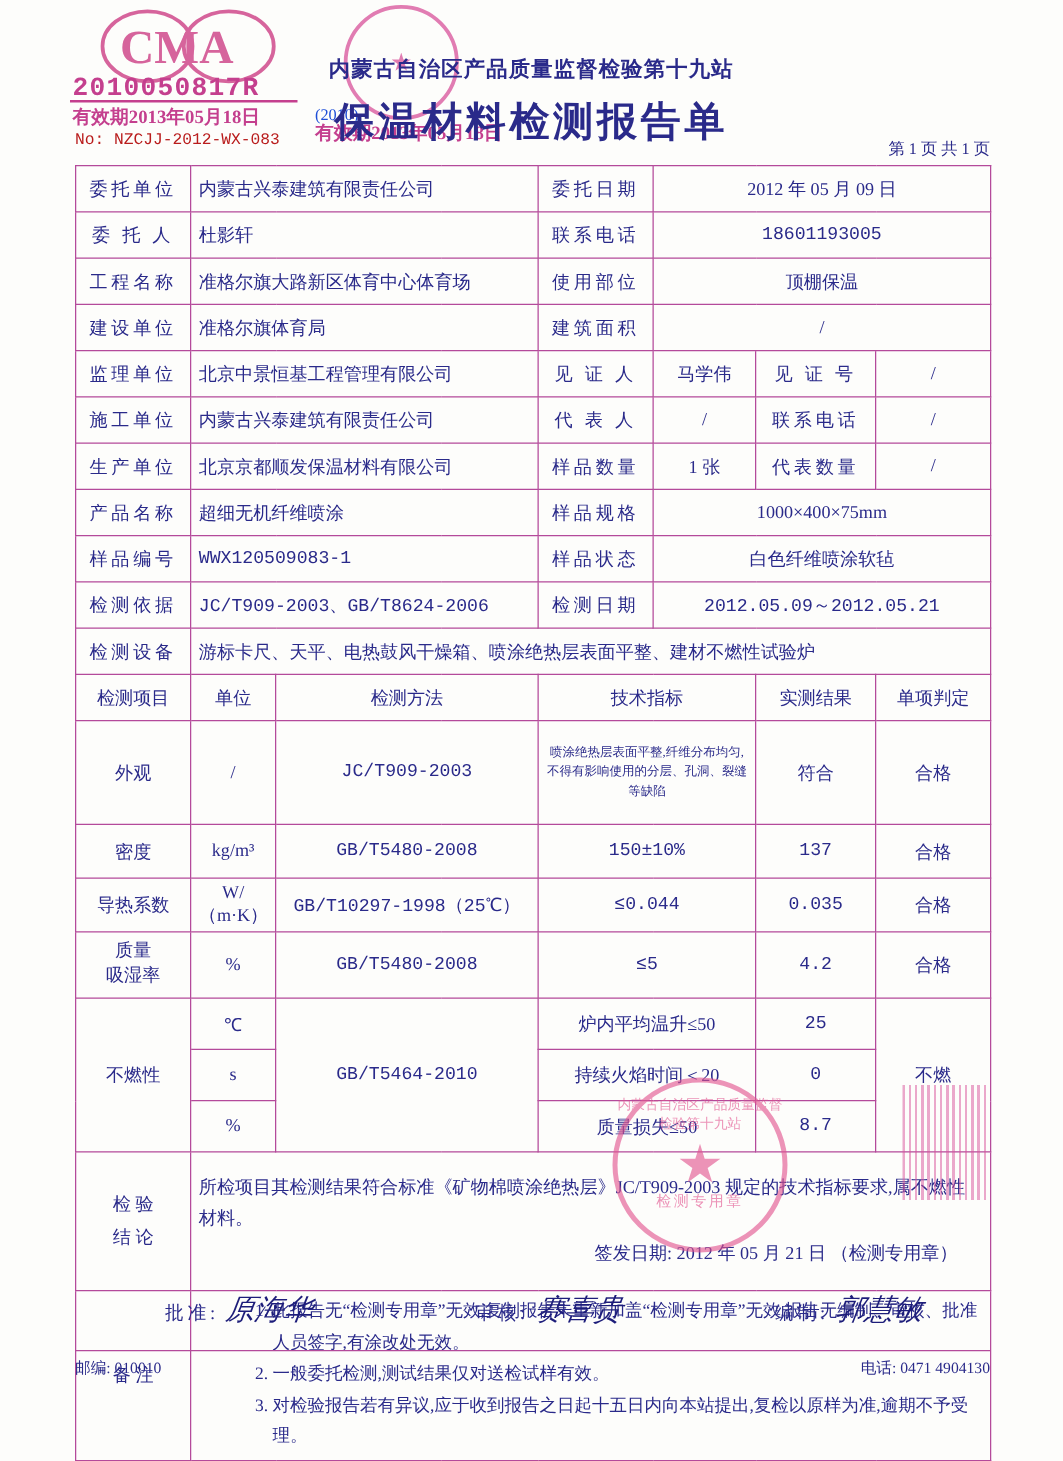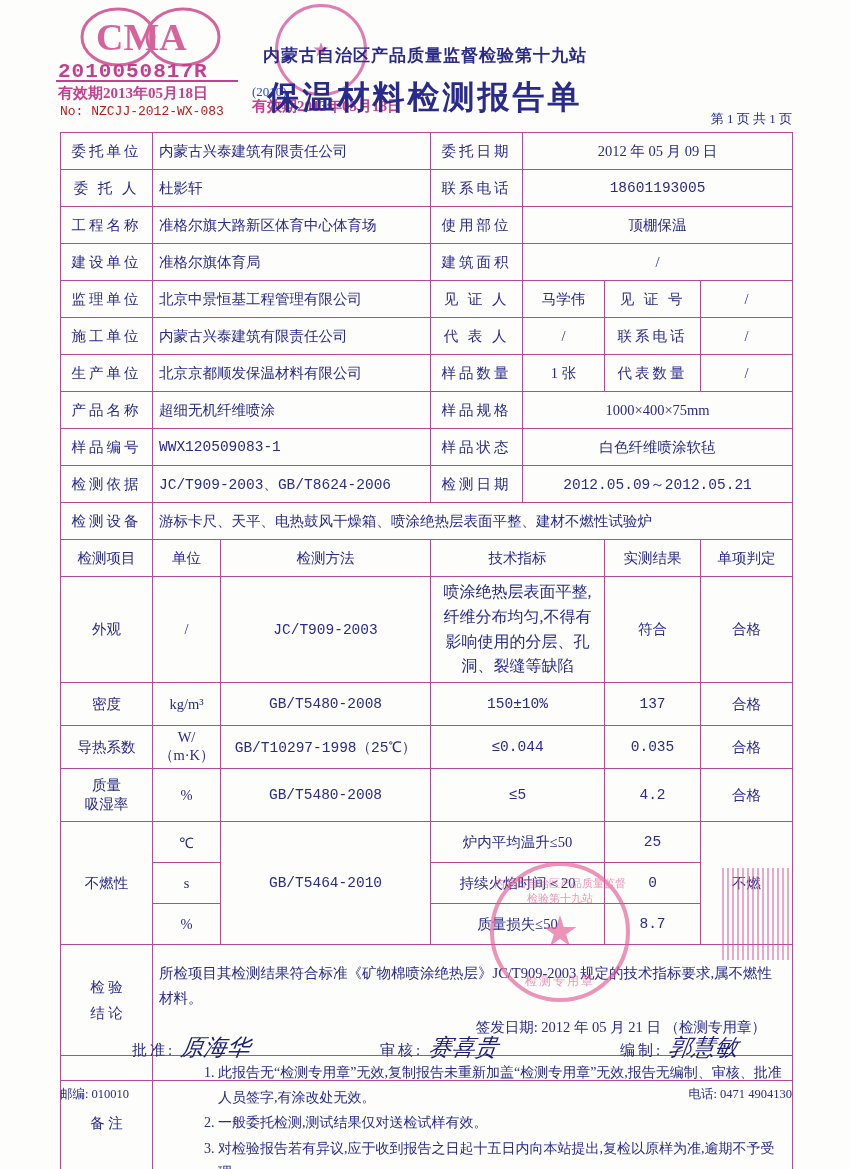"喷涂绝热层表面平整,纤维分布均匀,不得有影响使用的分层、孔洞、裂缝等缺陷" td.ctr { font-size: 16px -> 10px }
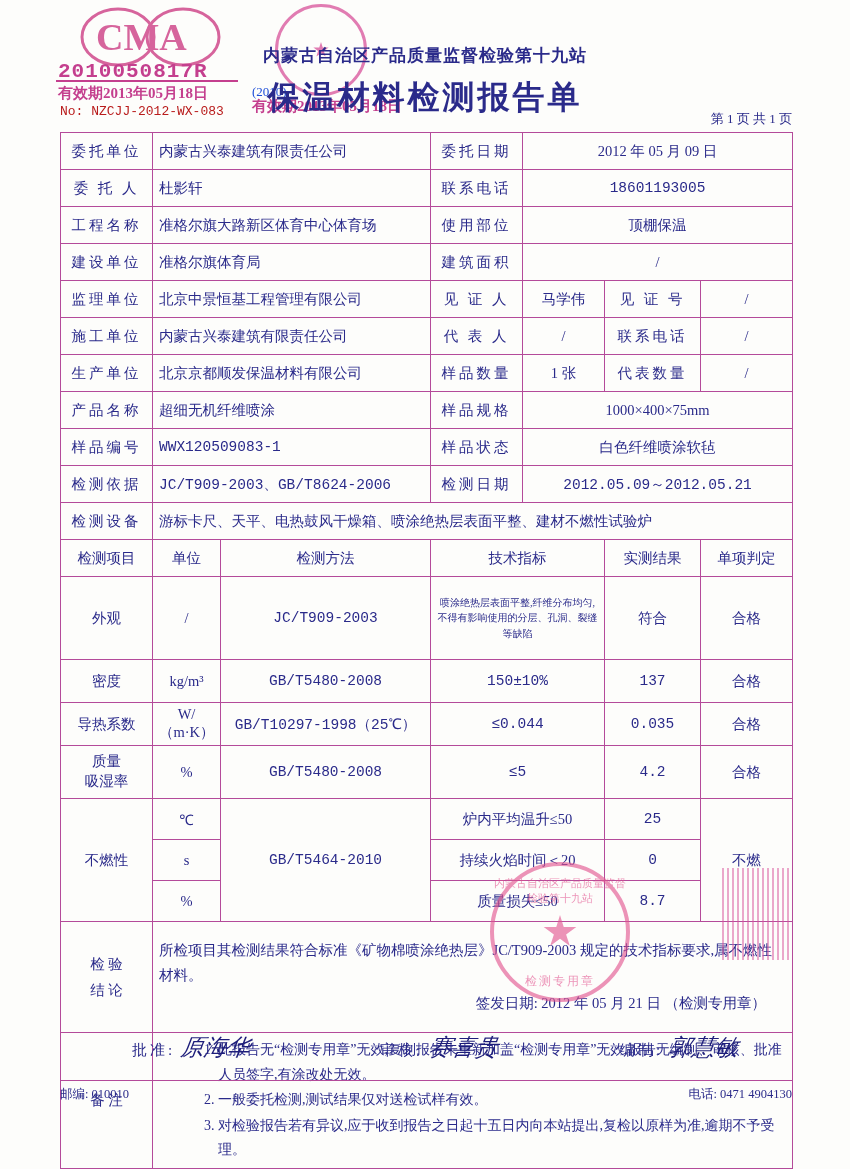"检测专用章" .seal .txt-bot { bottom: 8px -> 28px }
